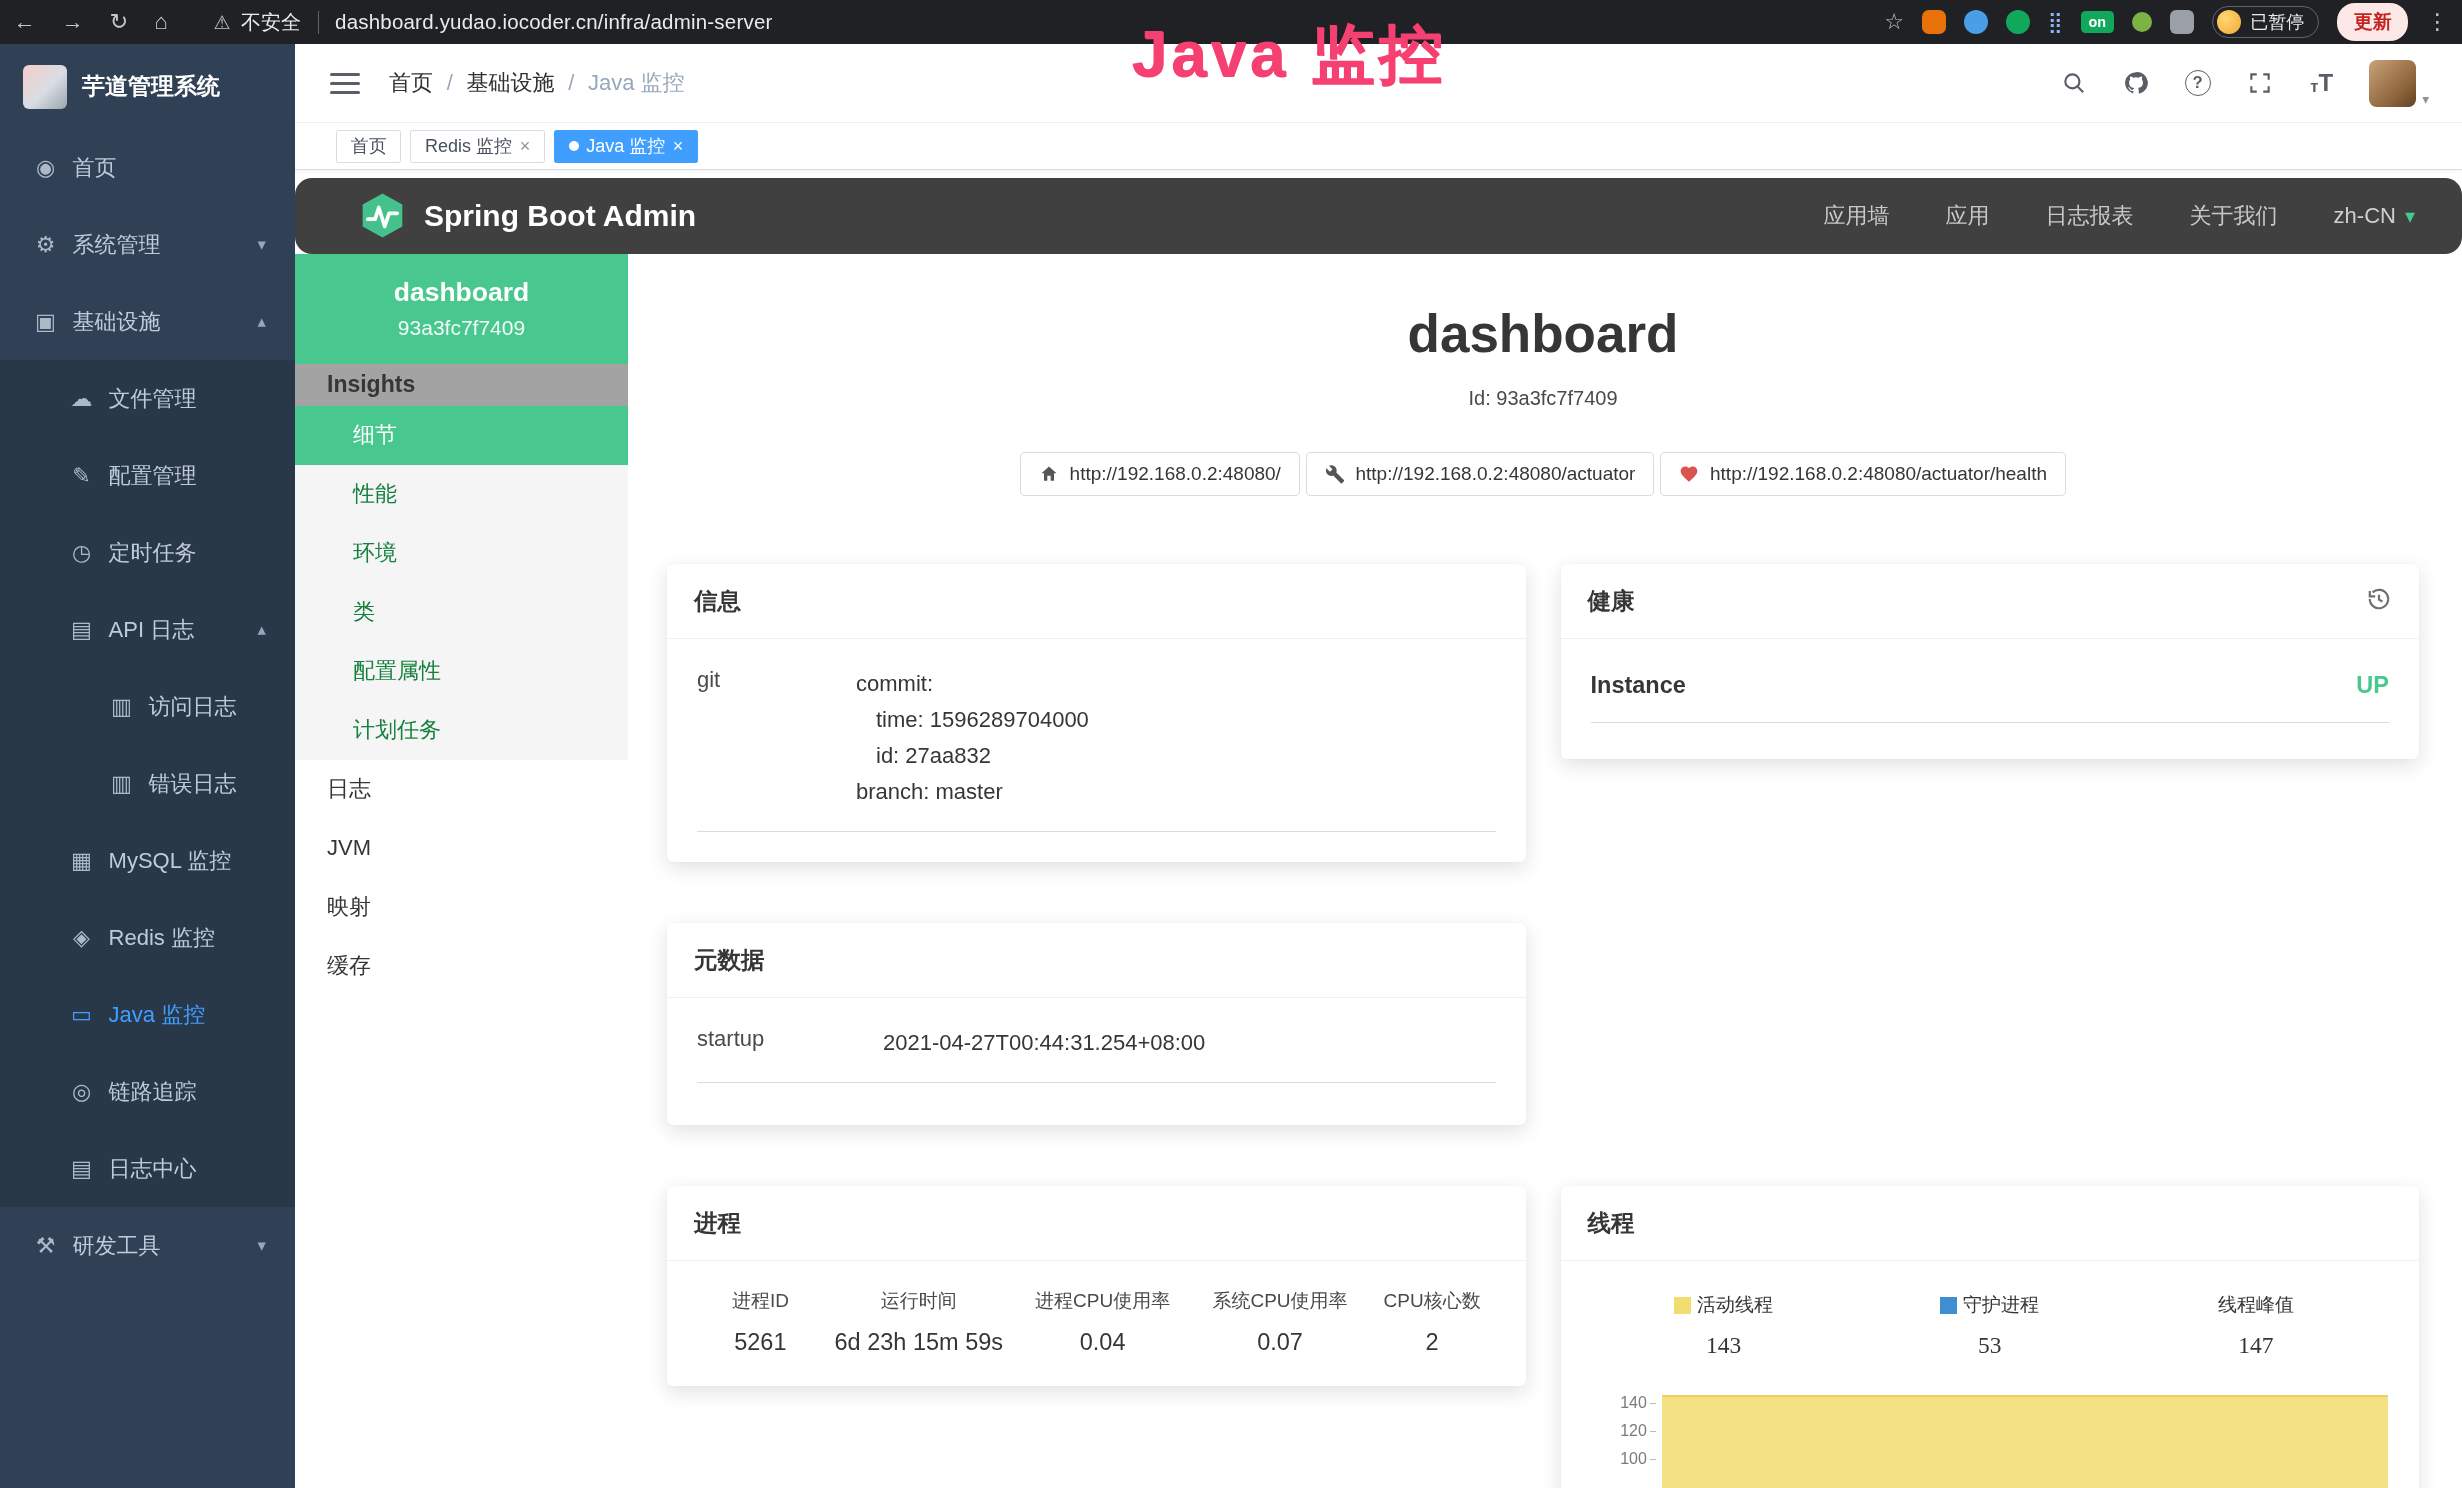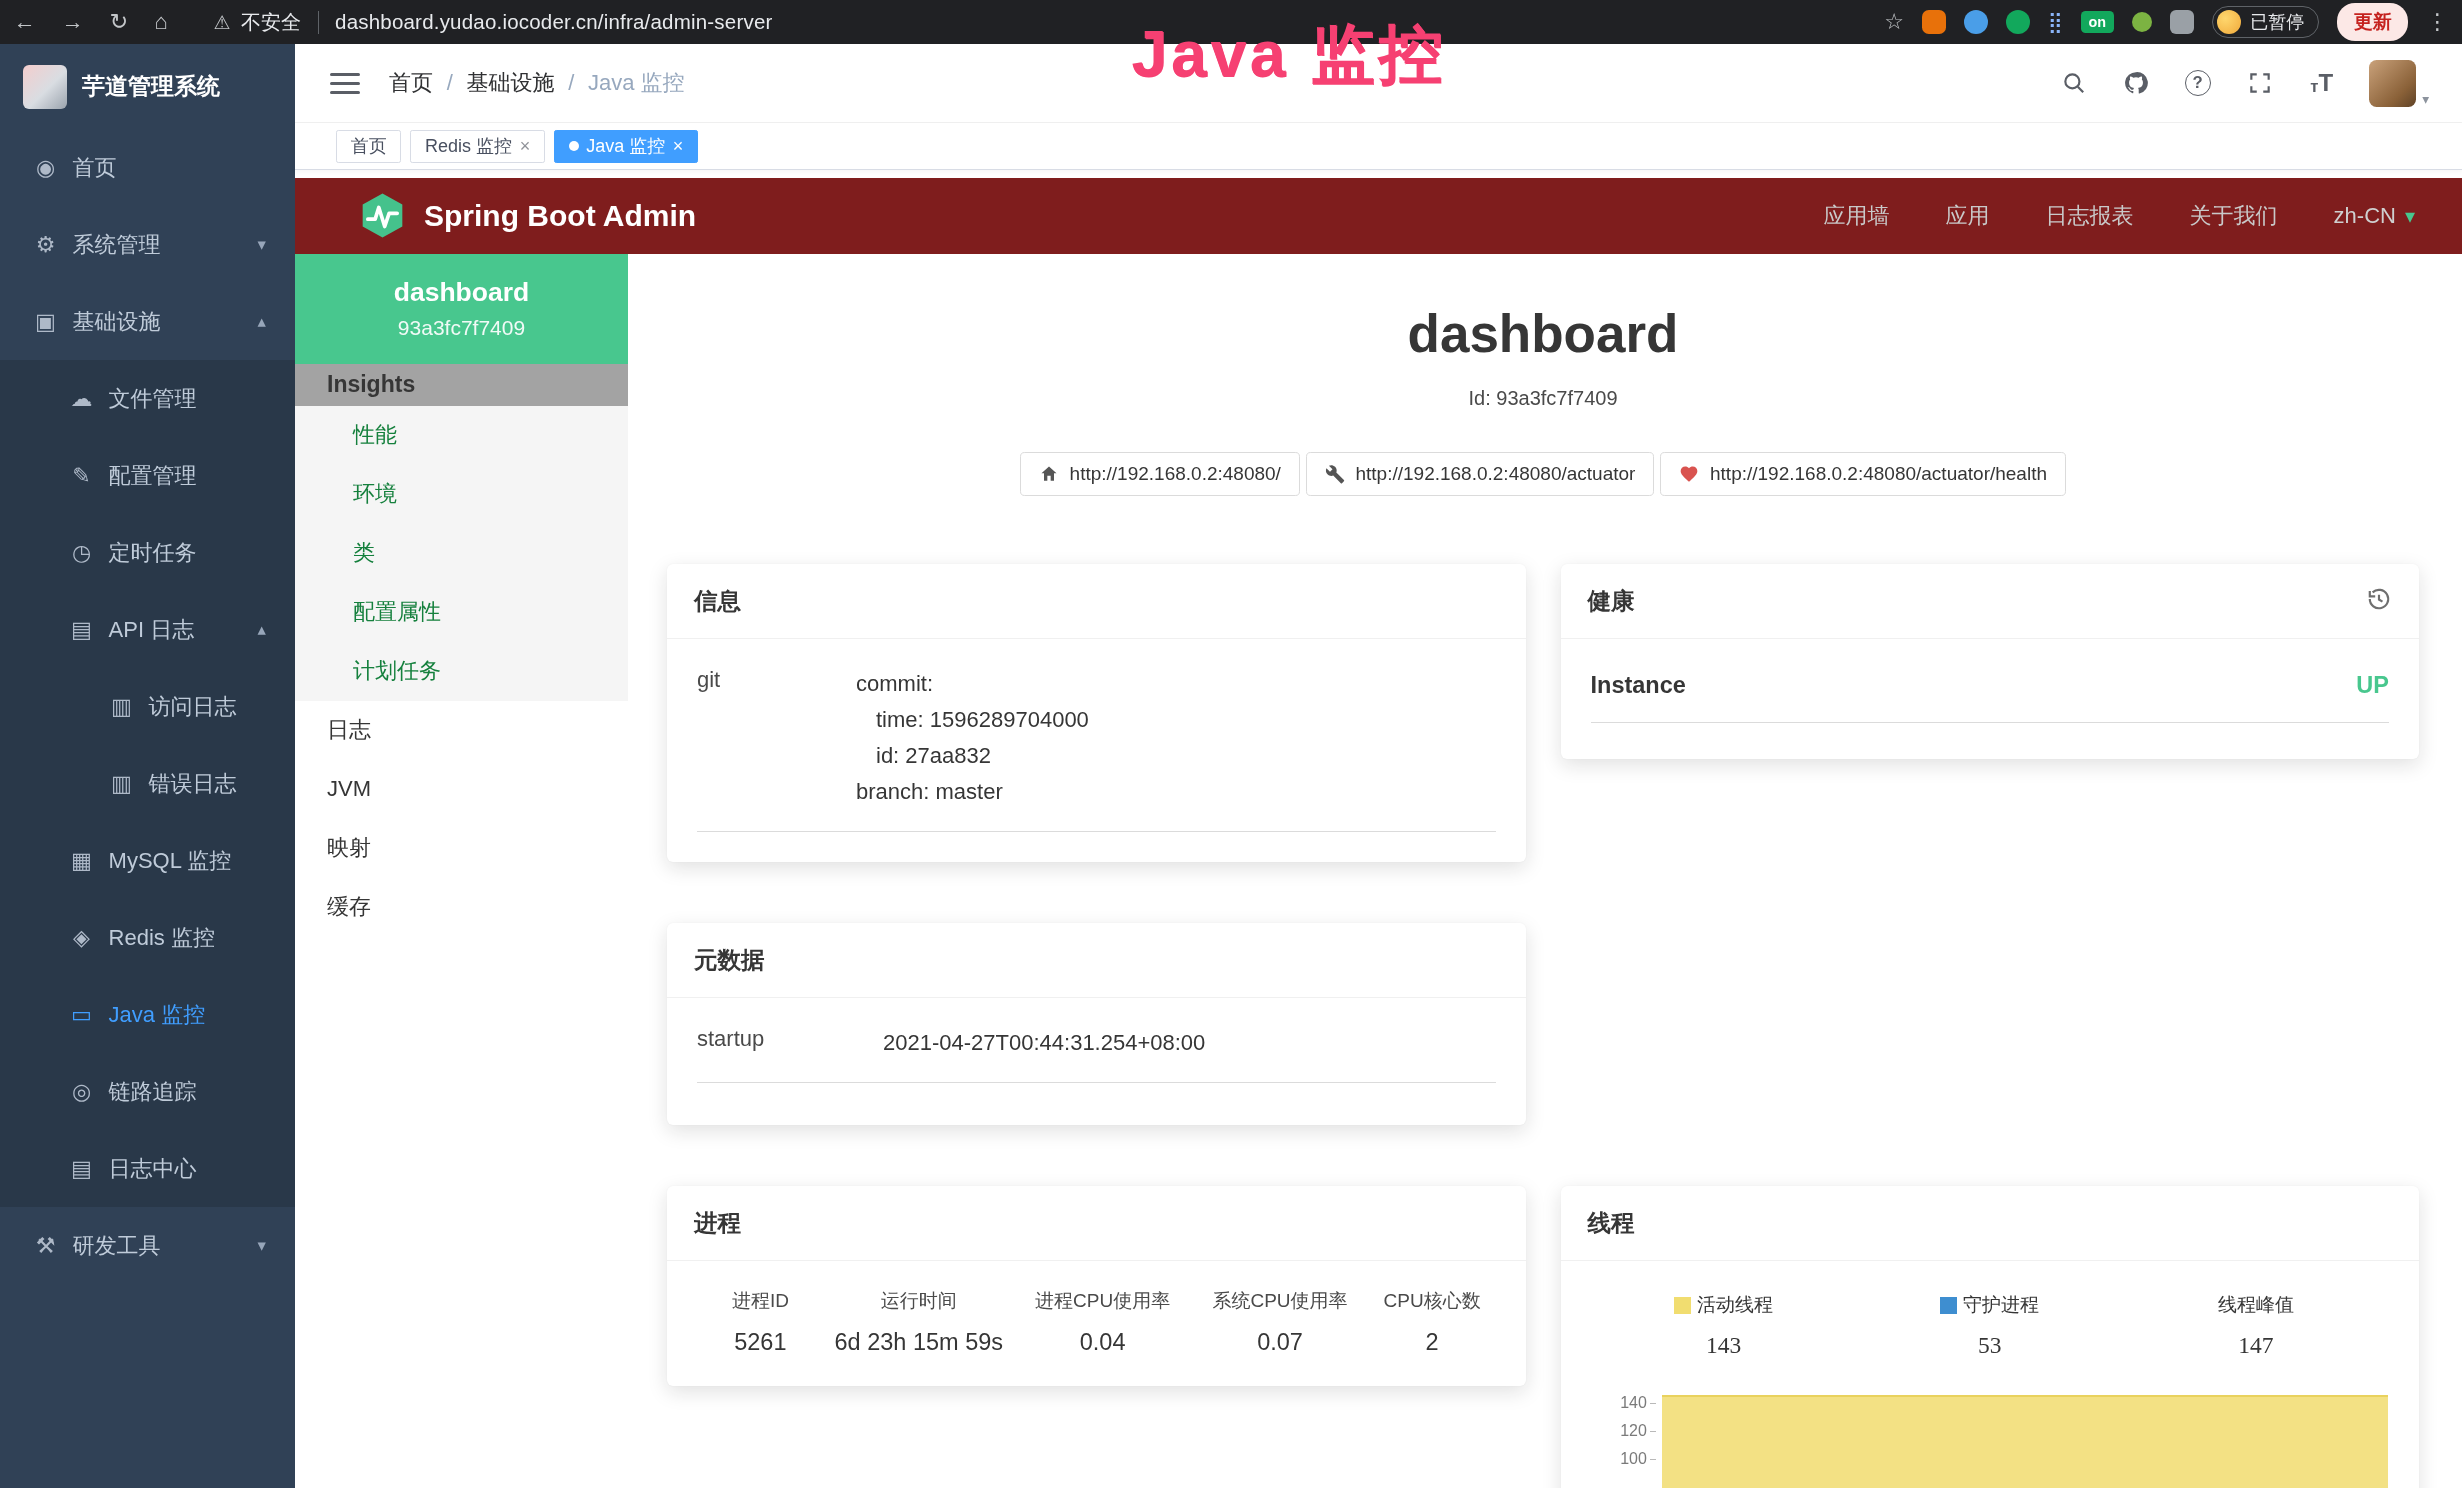"Spring Boot Admin" .sba-header { background: #7f1d1d -> #404040; border-radius: none -> 17px }
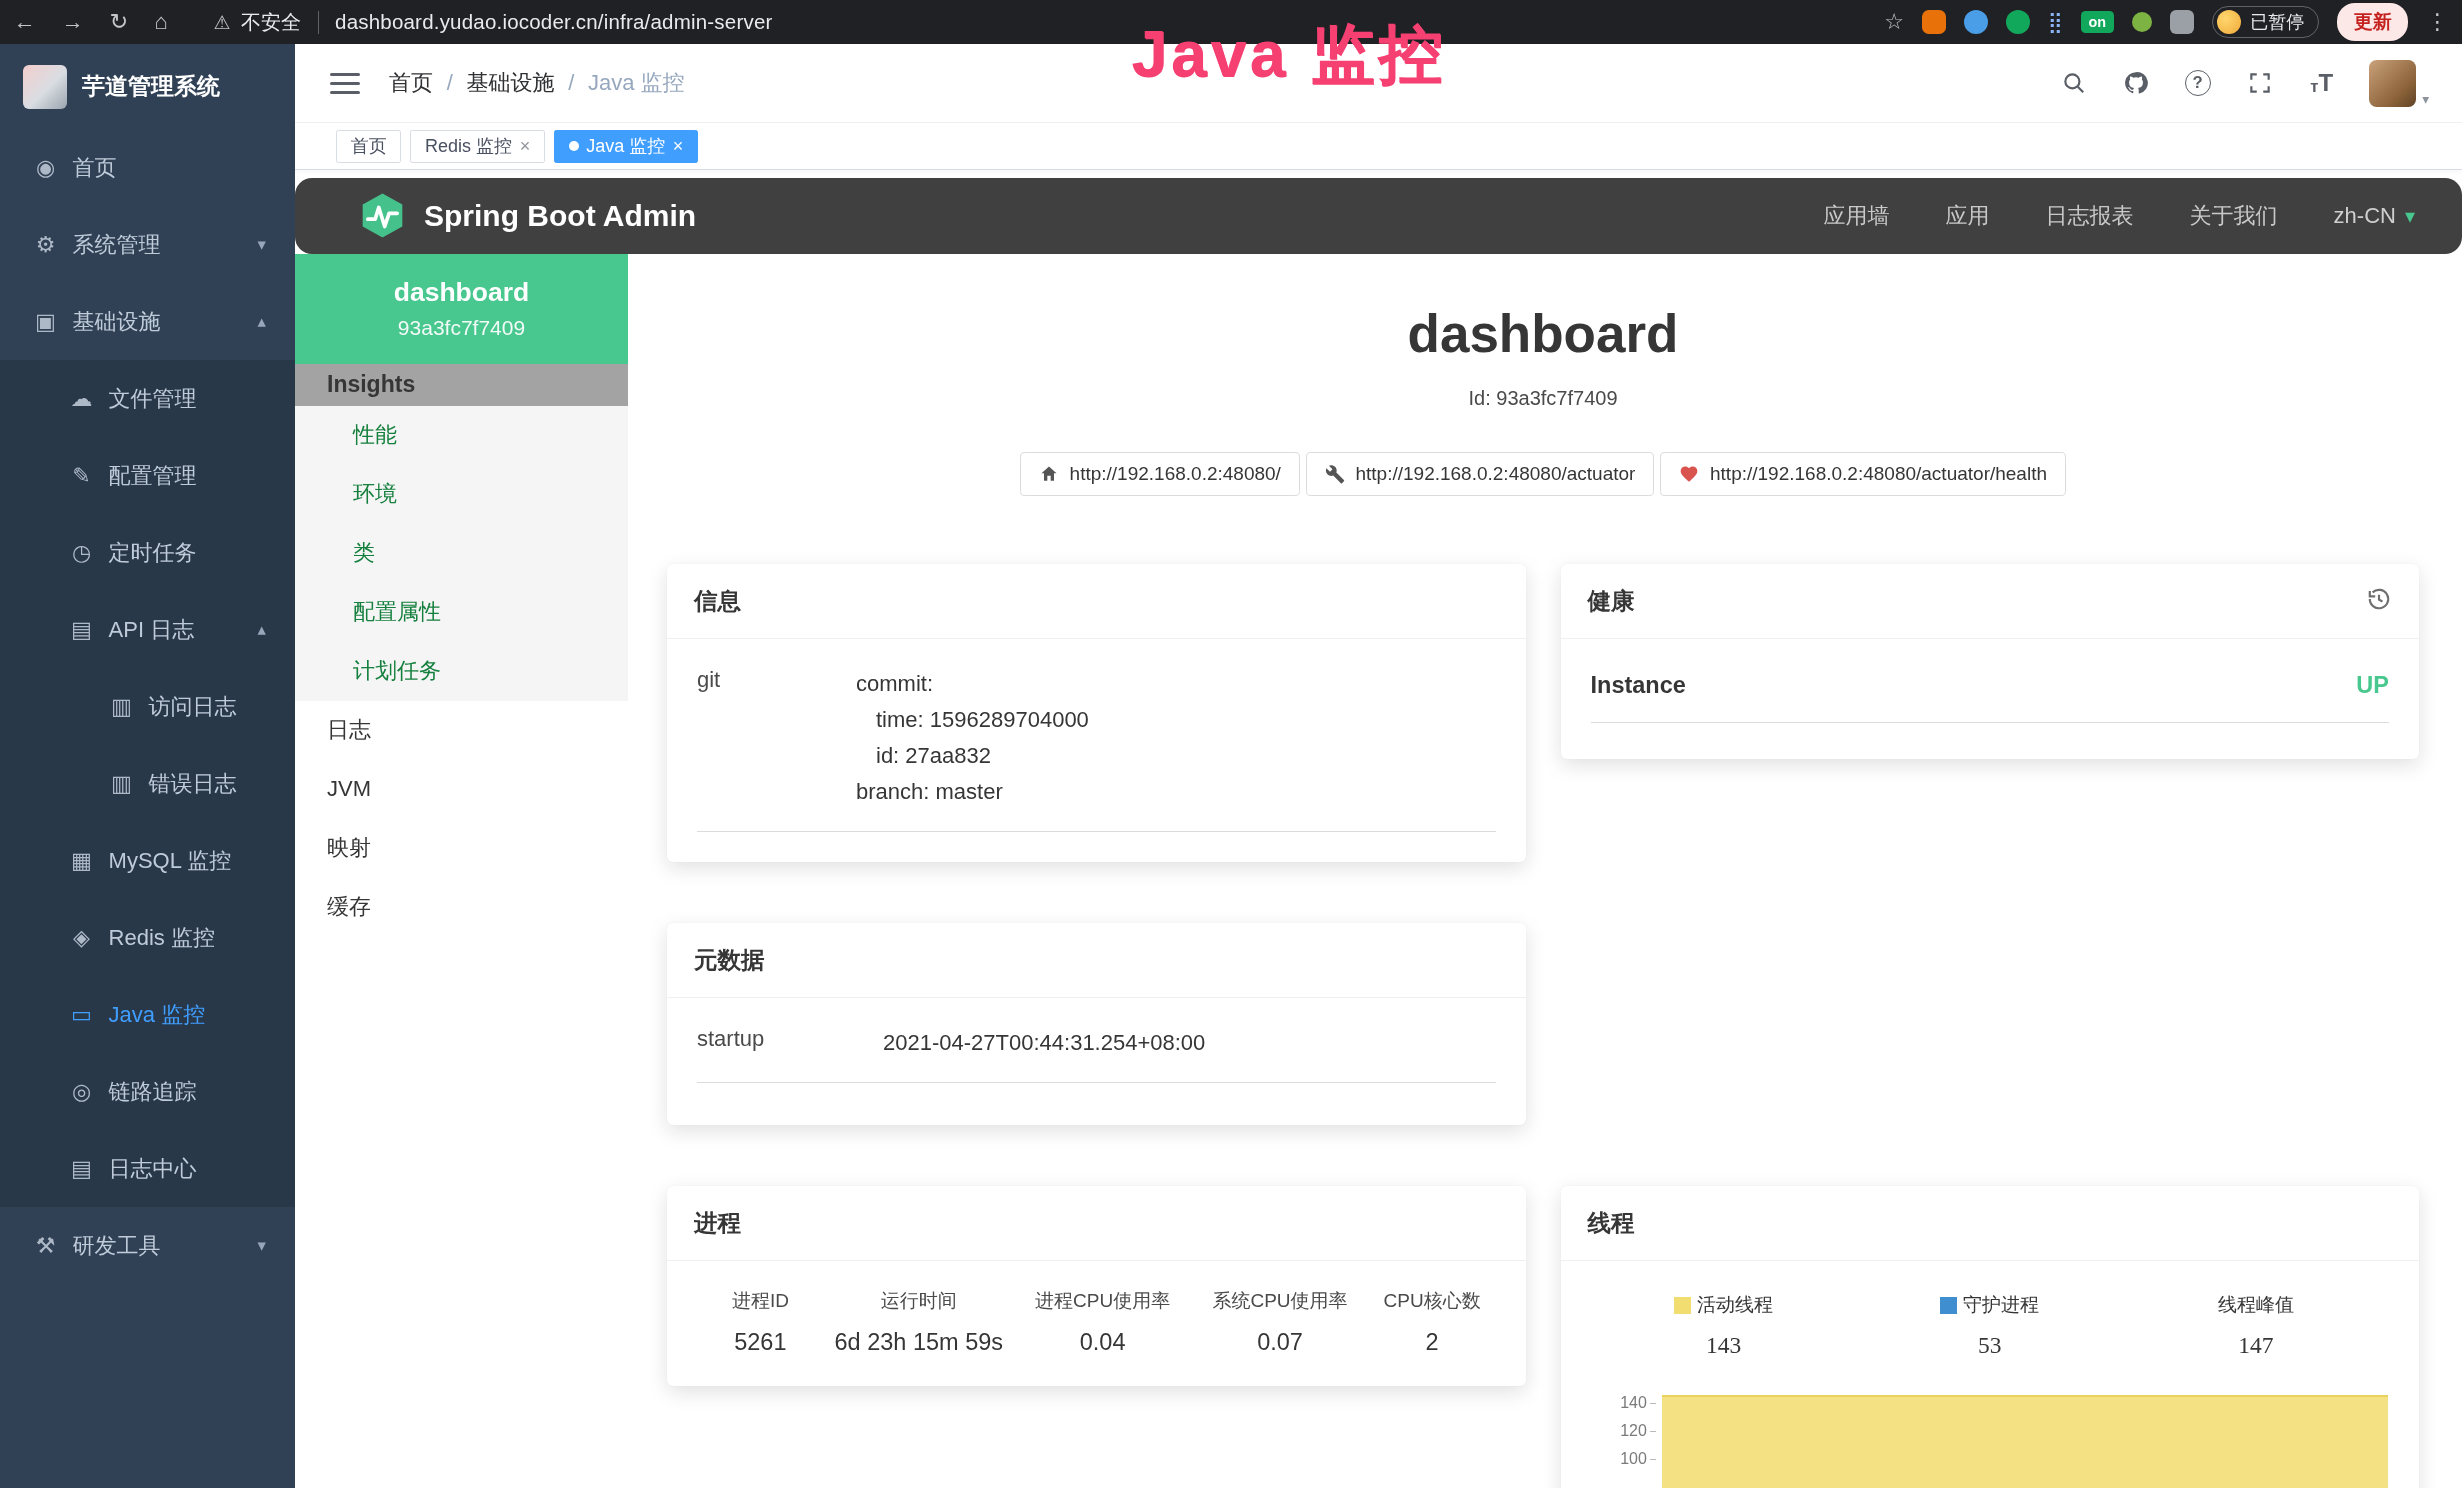"细节" div.sba-item { html: none -> <div>细节</div> }
